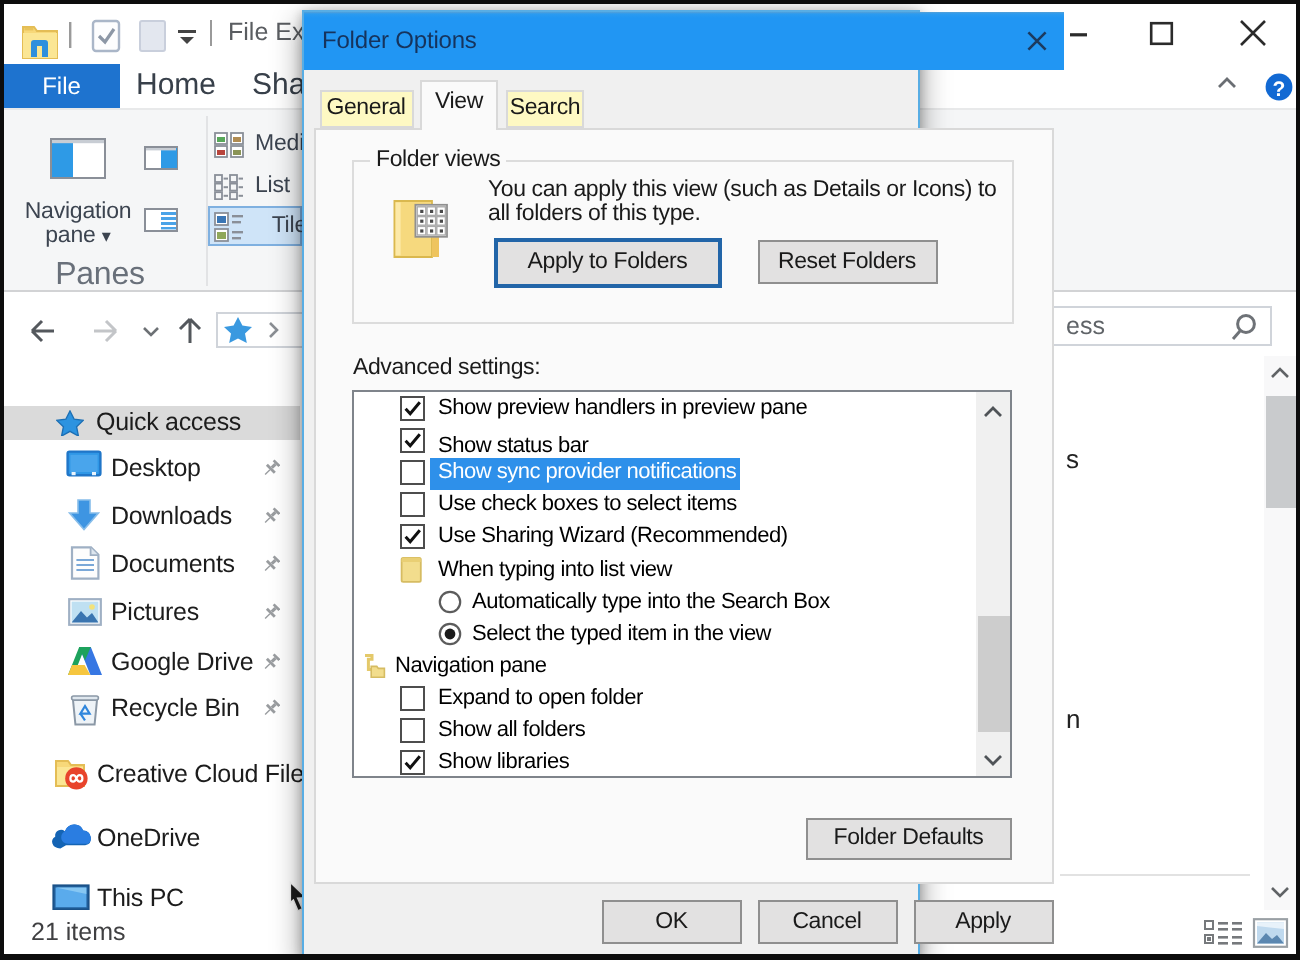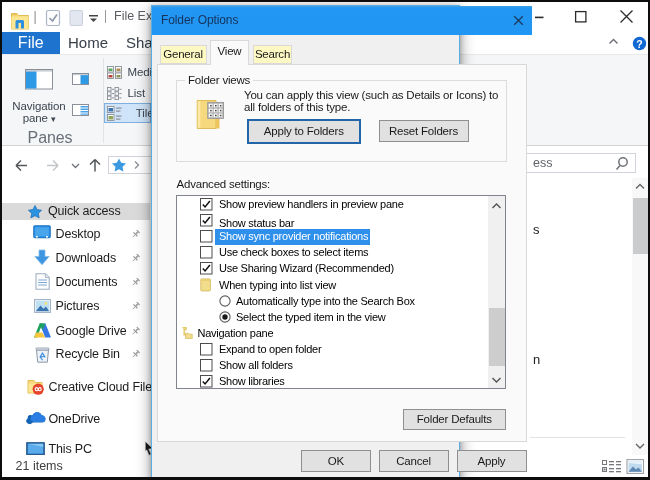"File" .filetab { font-size: 16px -> 12px }
